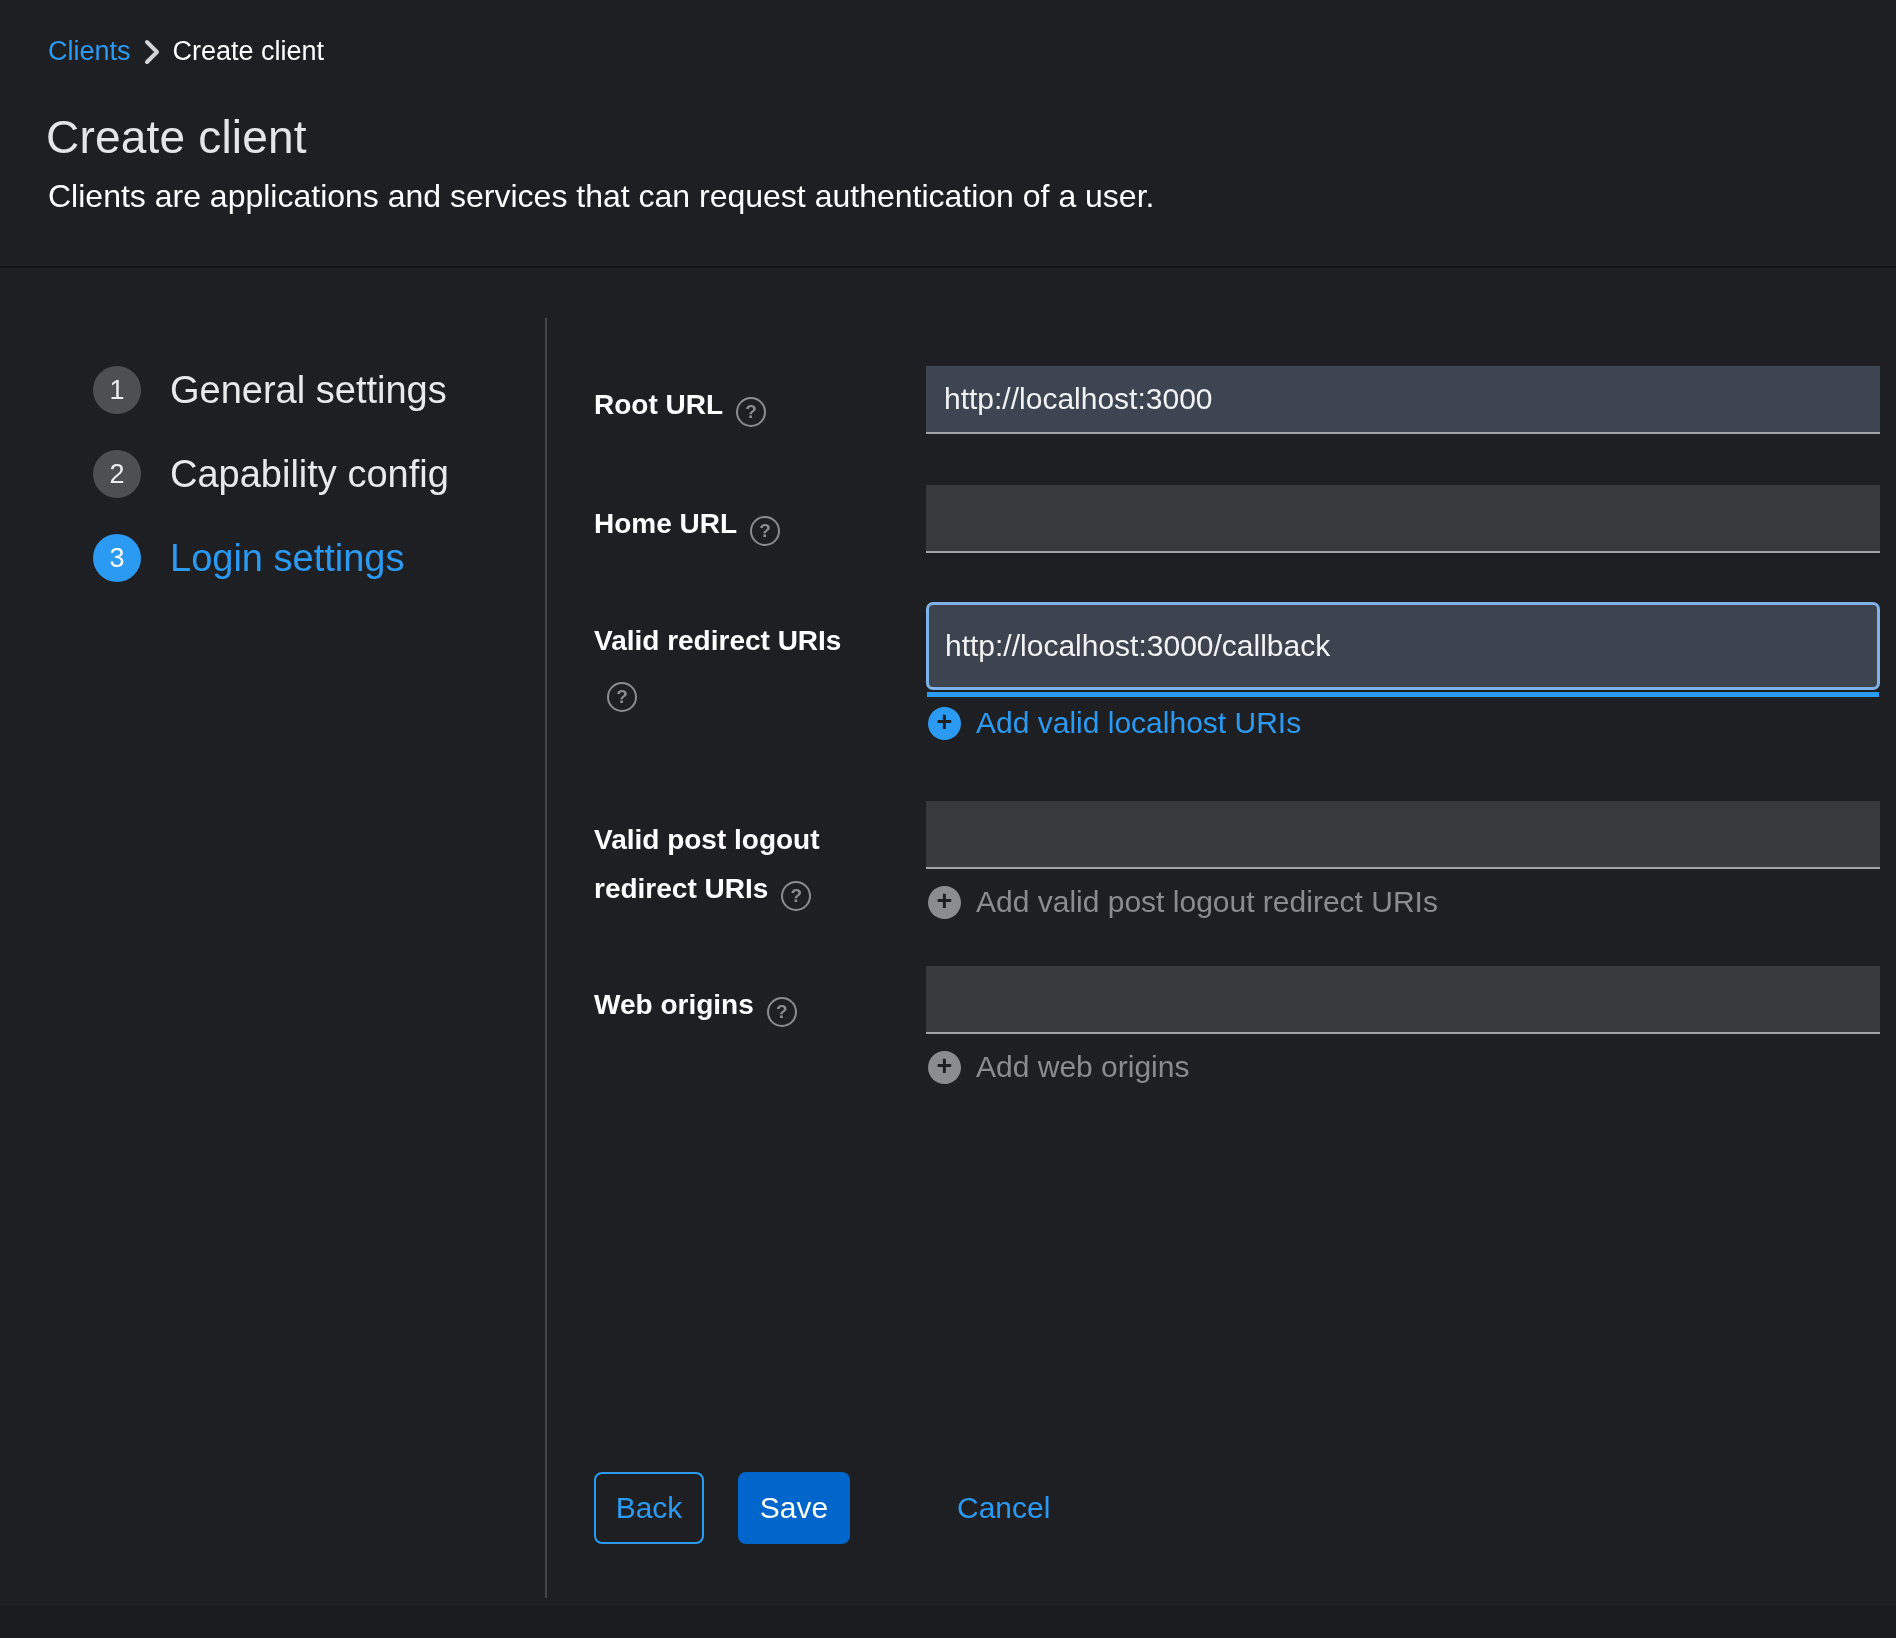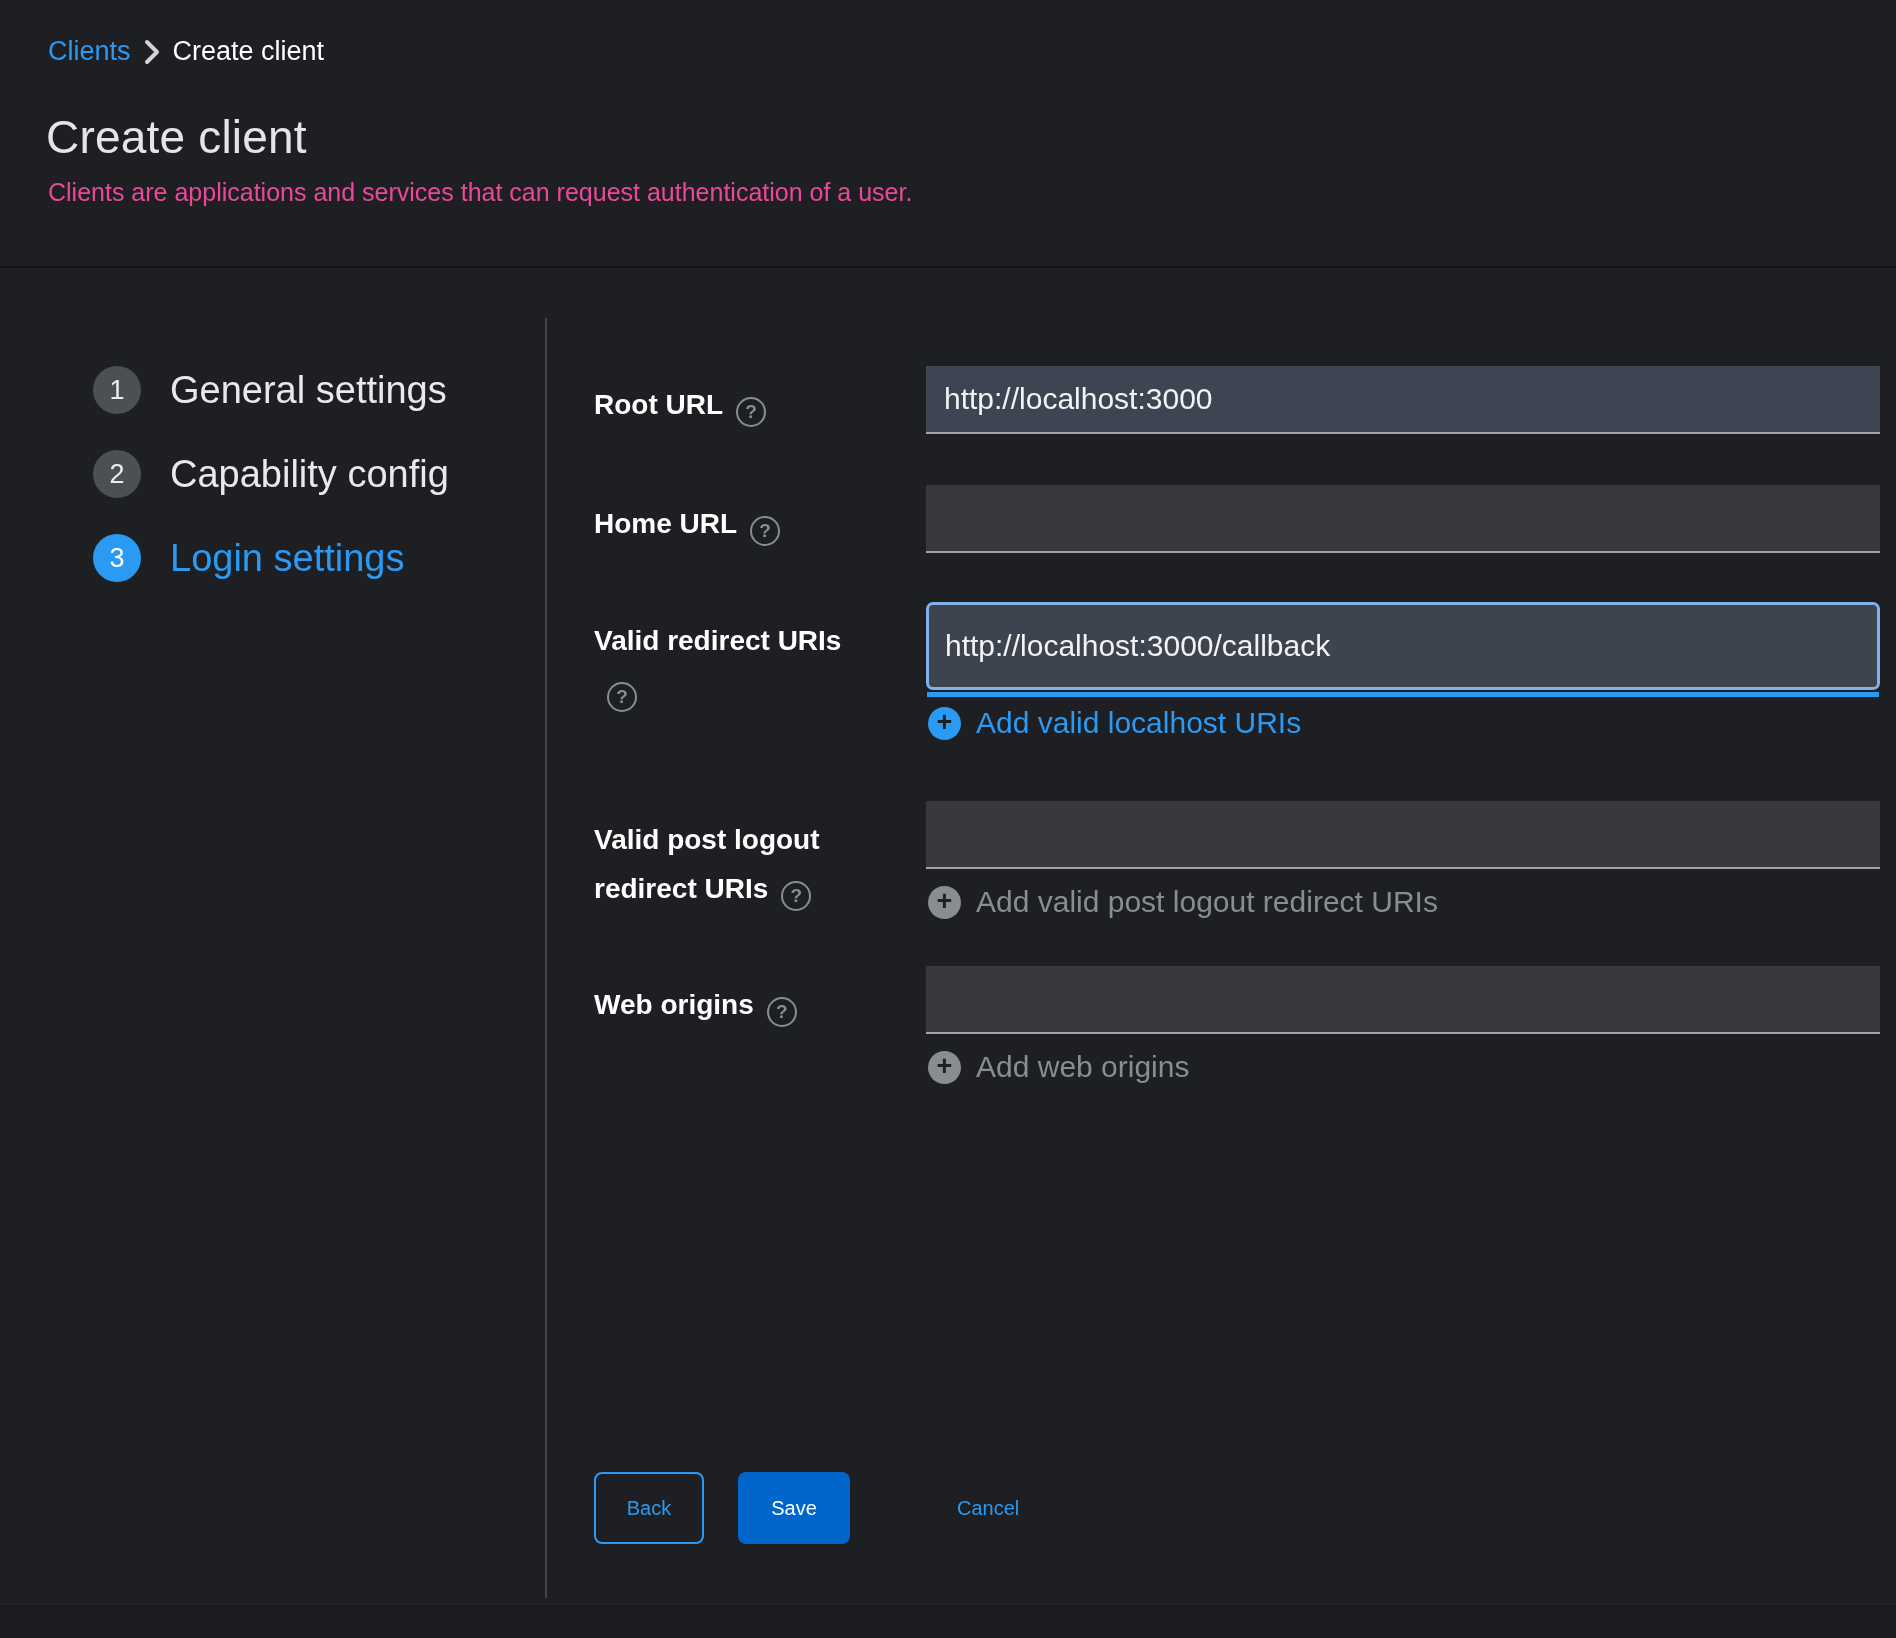"Clients are applications and services" .page-subtitle { color: #ec4899 -> #ffffff; font-size: 25px -> 32px }
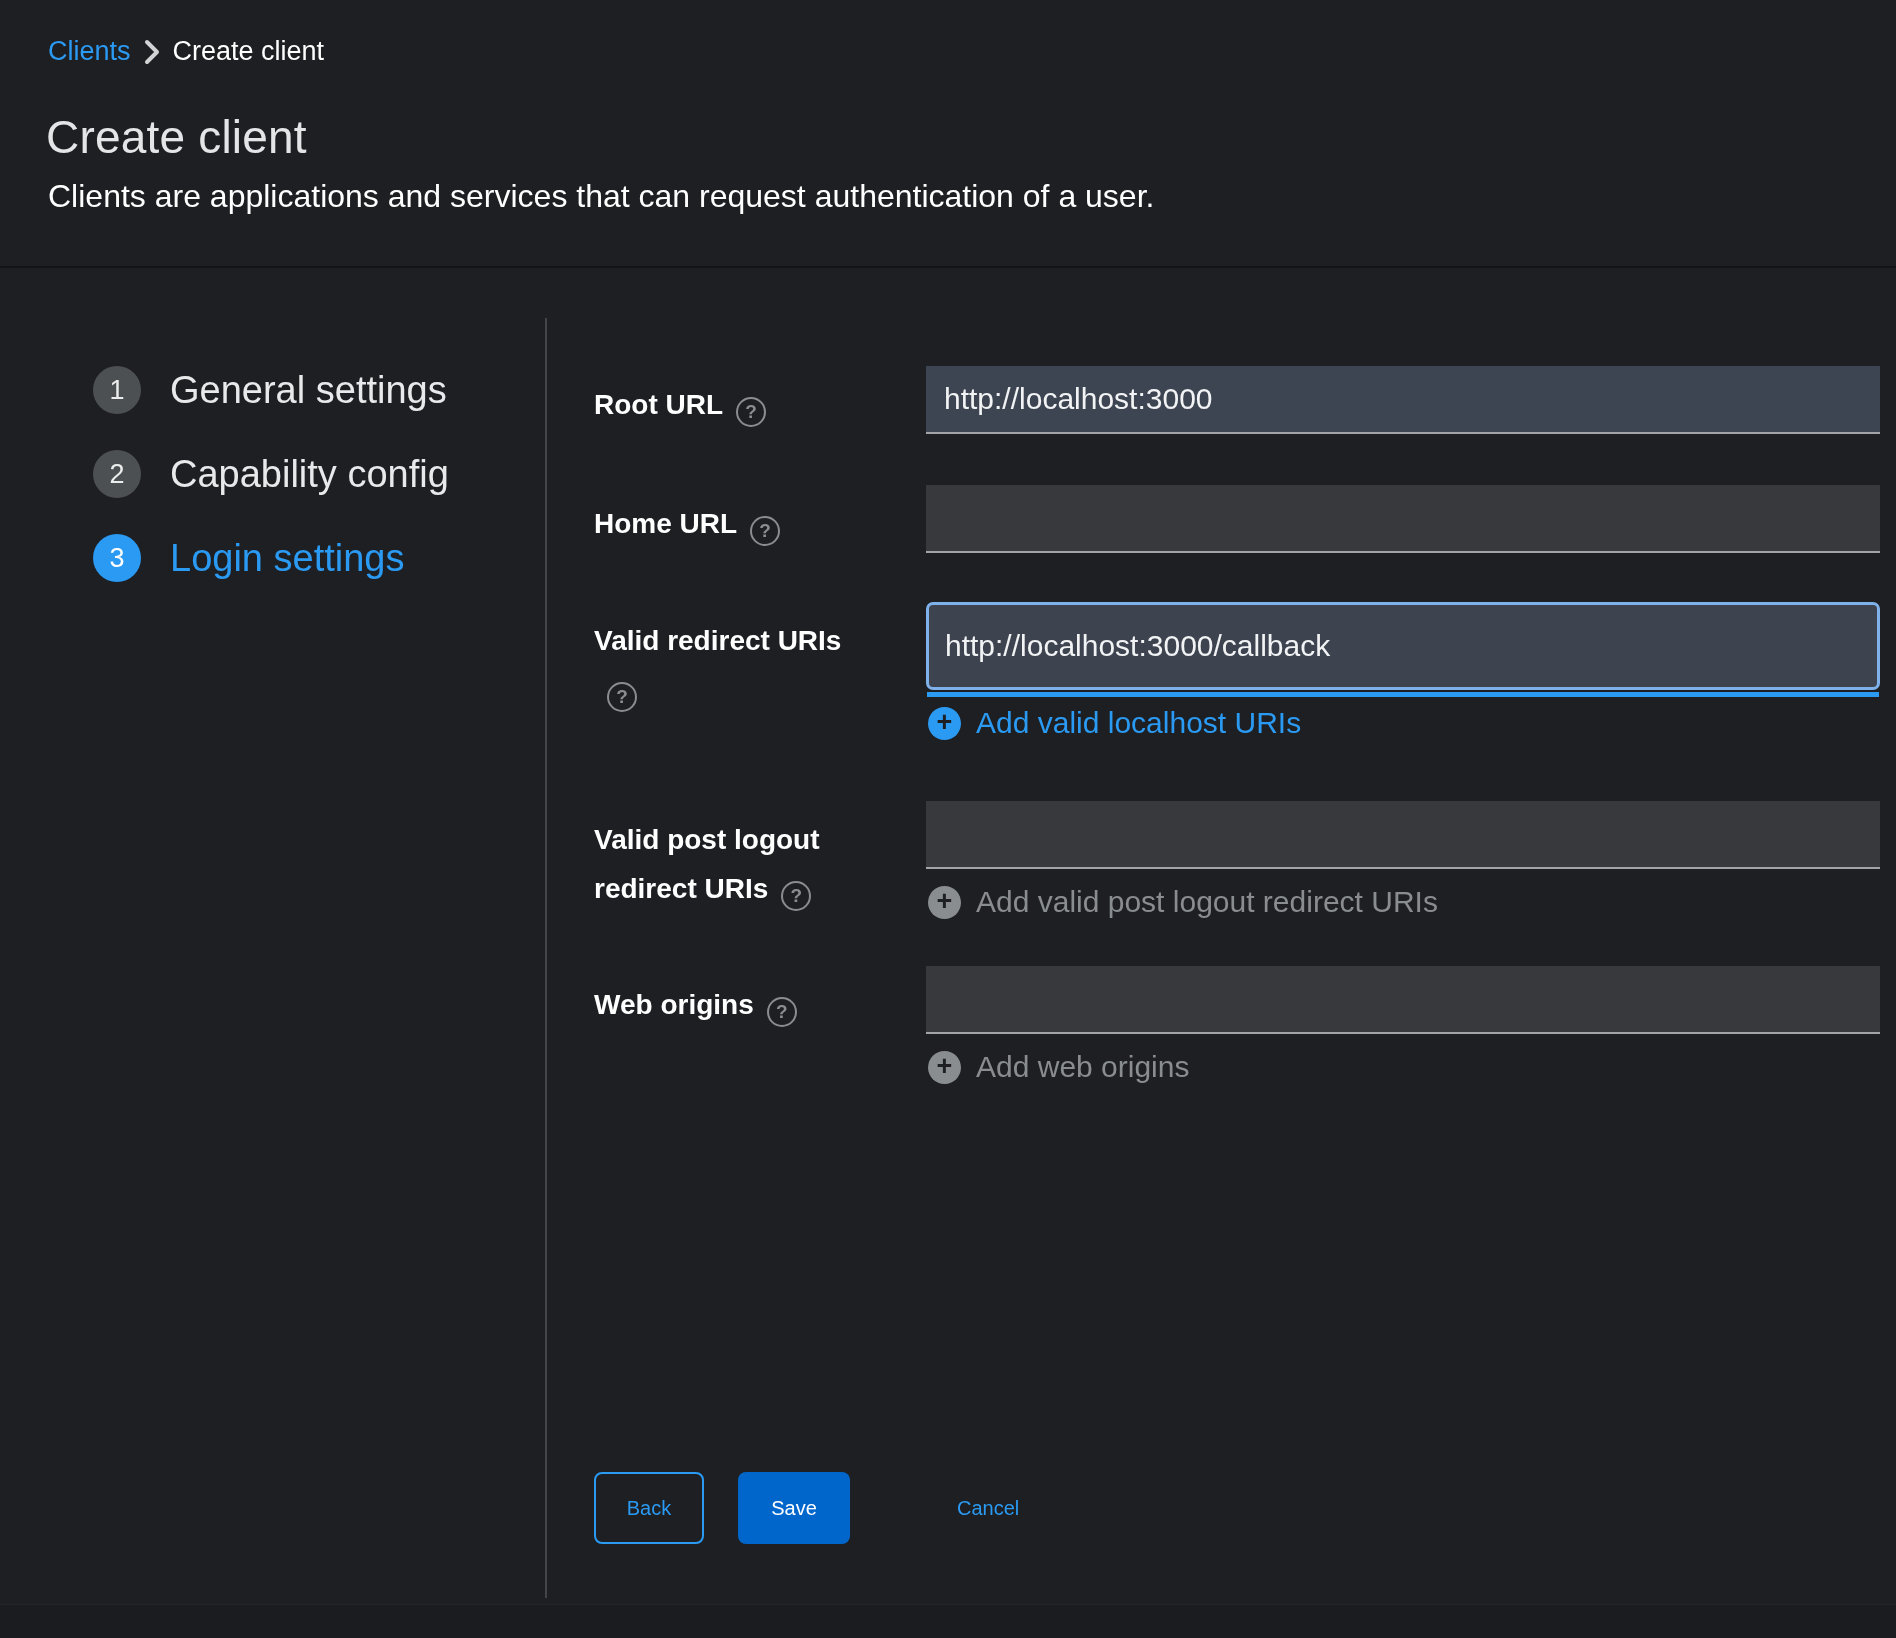"Back" .btn { font-size: 20px -> 30px }
